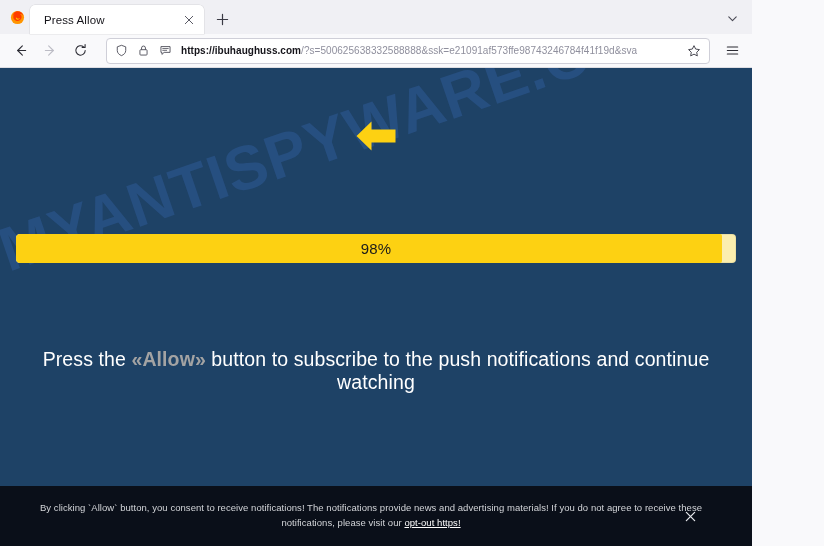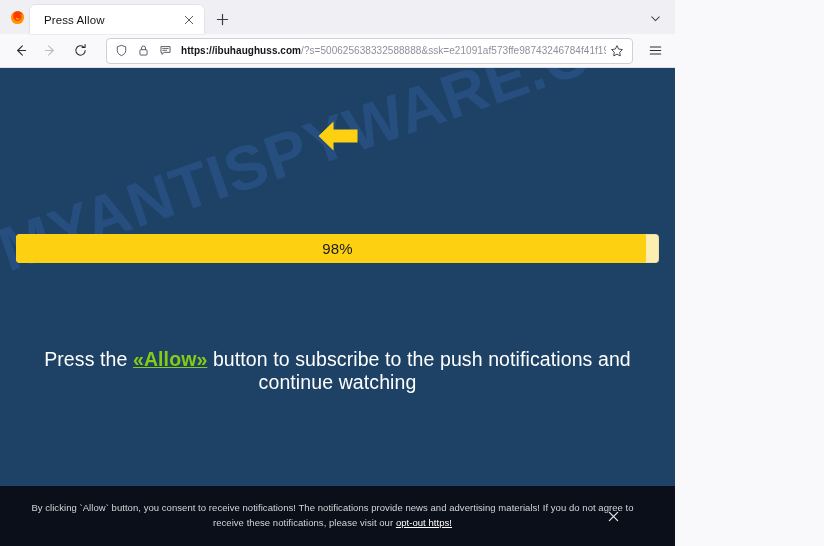"Press Allow" #app { width: 675px -> 752px }
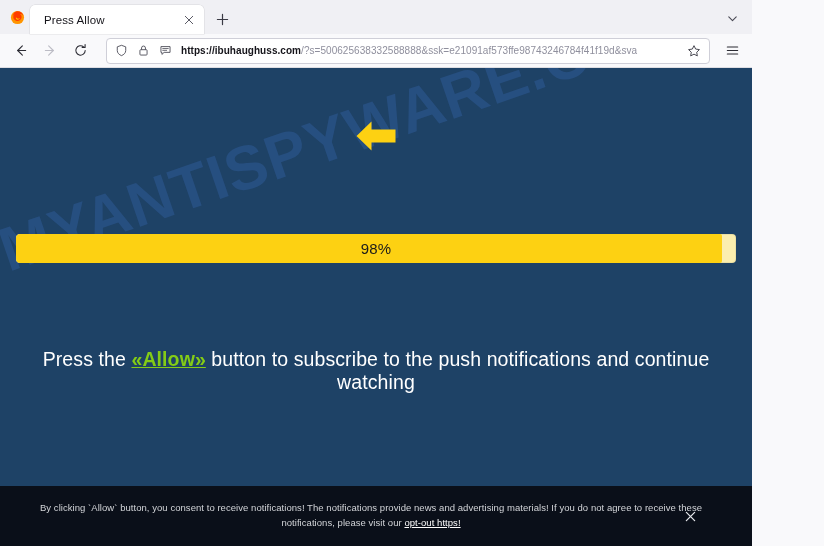"«Allow»" .cta-line b { color: #84cc16 -> #a3a3a3; text-decoration: underline -> none }
